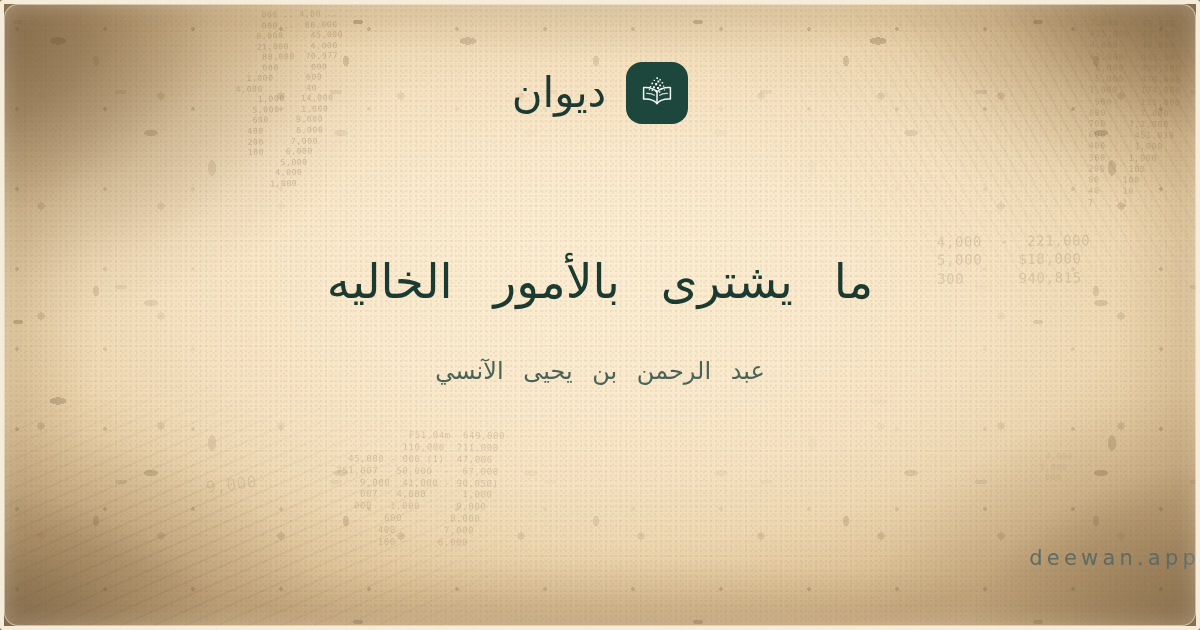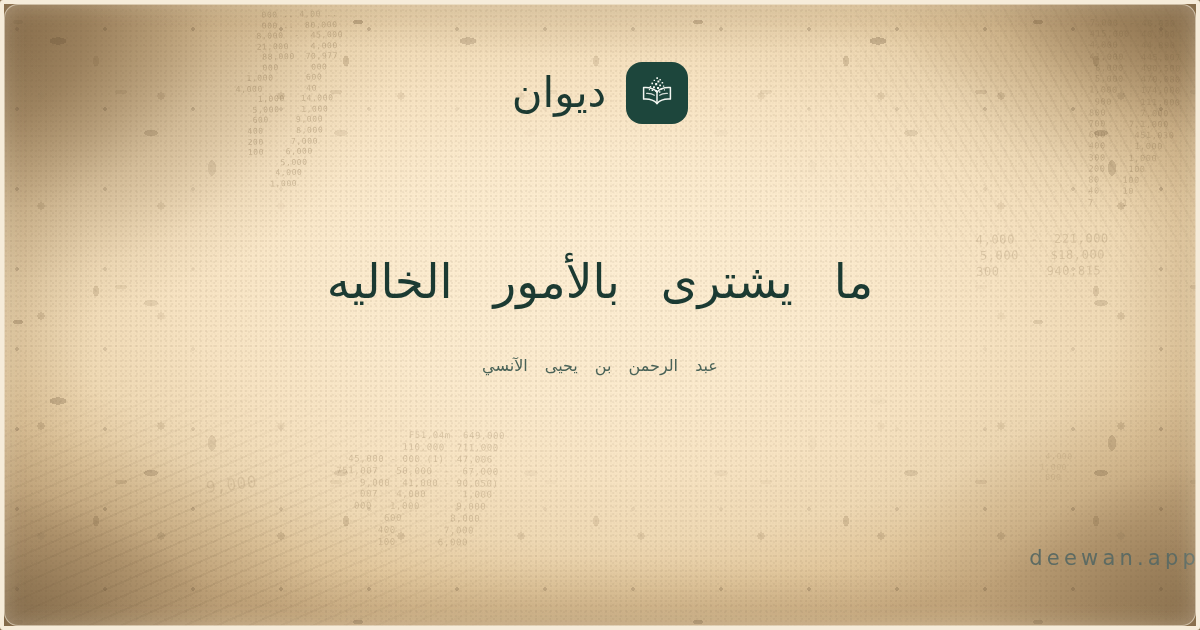"221,000 - 4,000" .ledger.mr { font-size: 12px -> 14px; right: 83px -> 100px; text-align: center -> left }
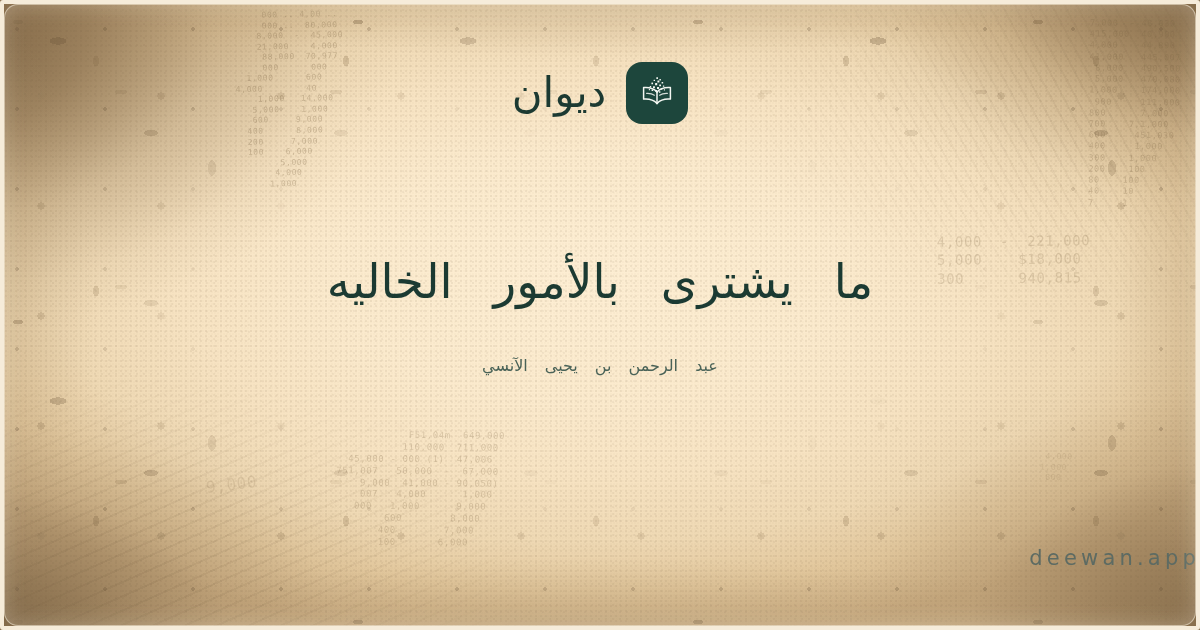"عبد الرحمن بن يحيى الآنسي" .poet-name { font-size: 16px -> 24px }
